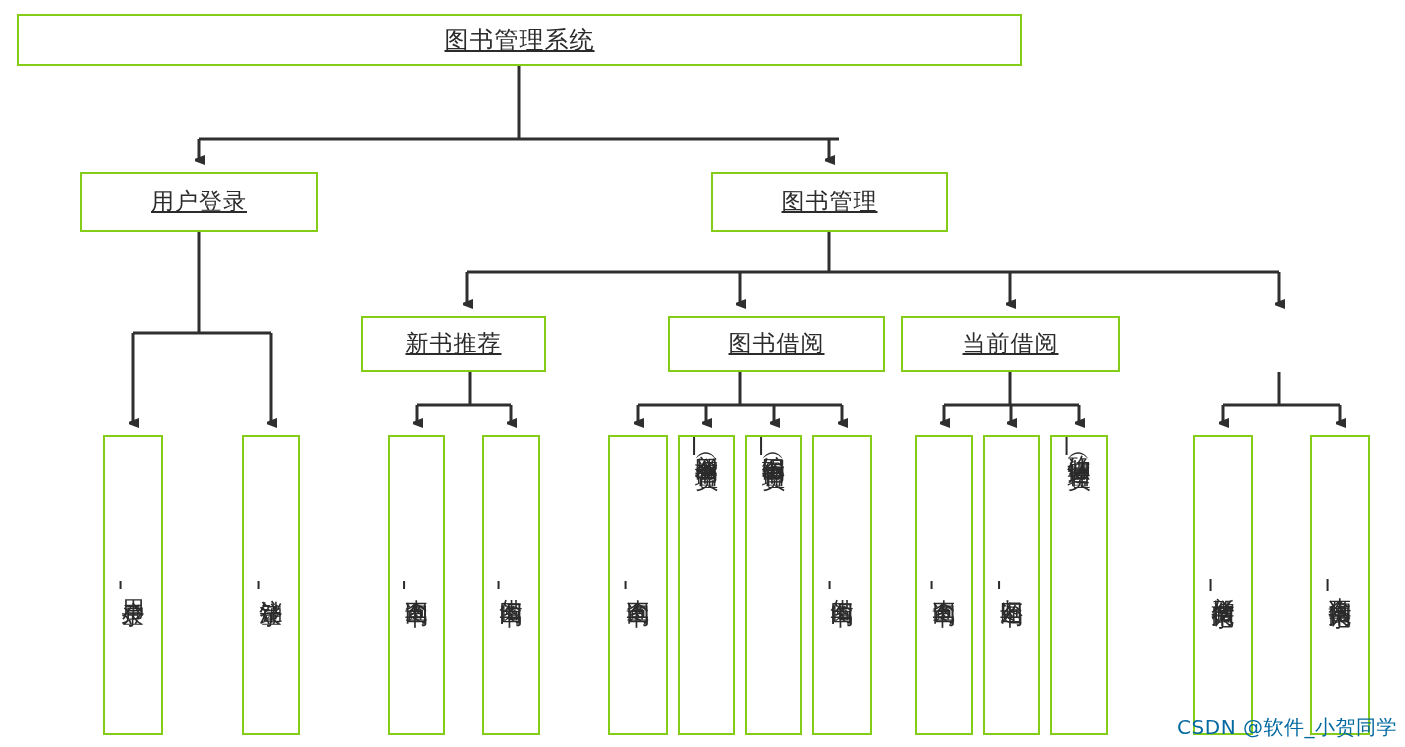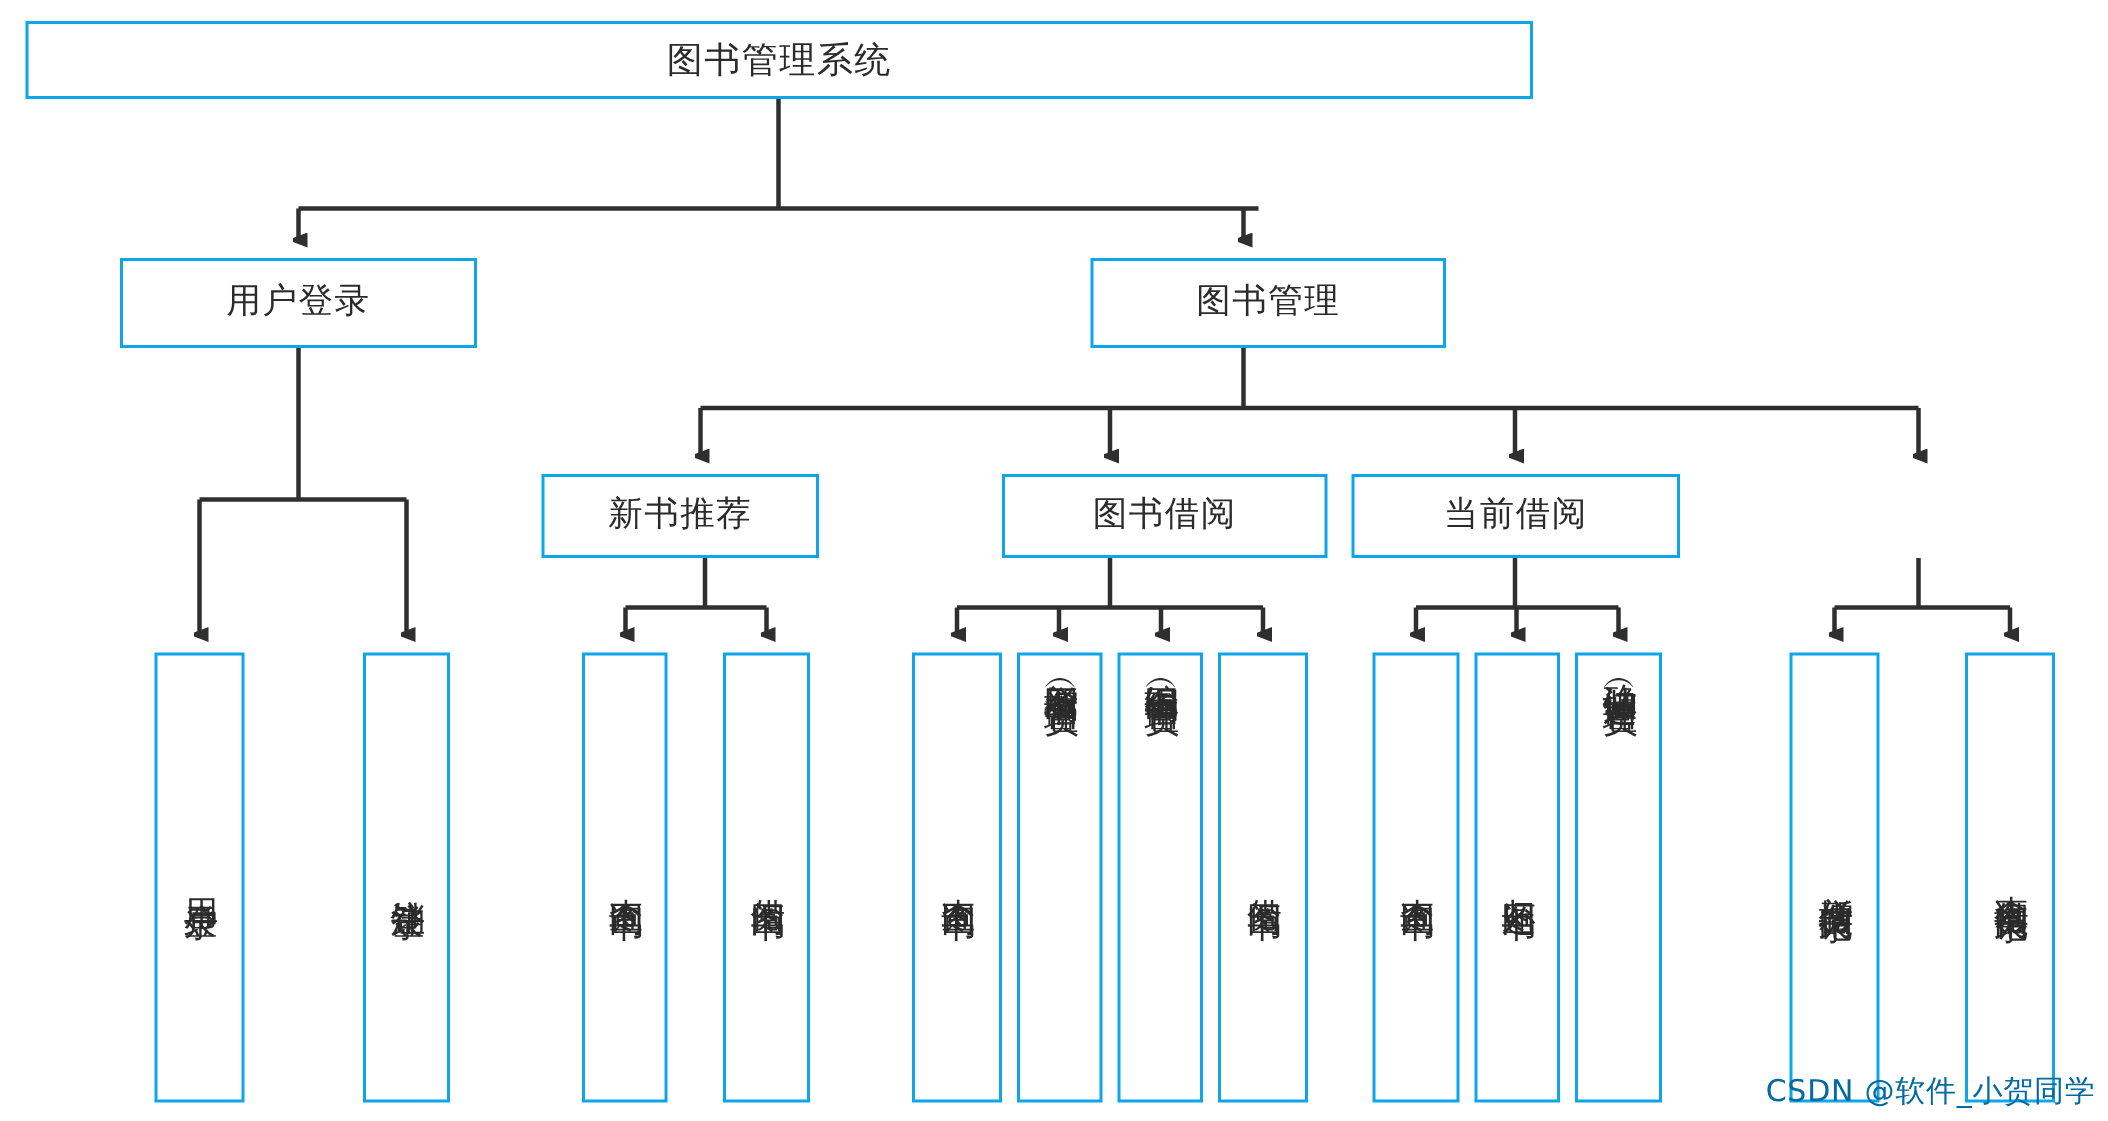"图书管理系统" .node { border: 2px solid #0ea5e9 -> 2px solid #84cc16; text-decoration: none -> underline }
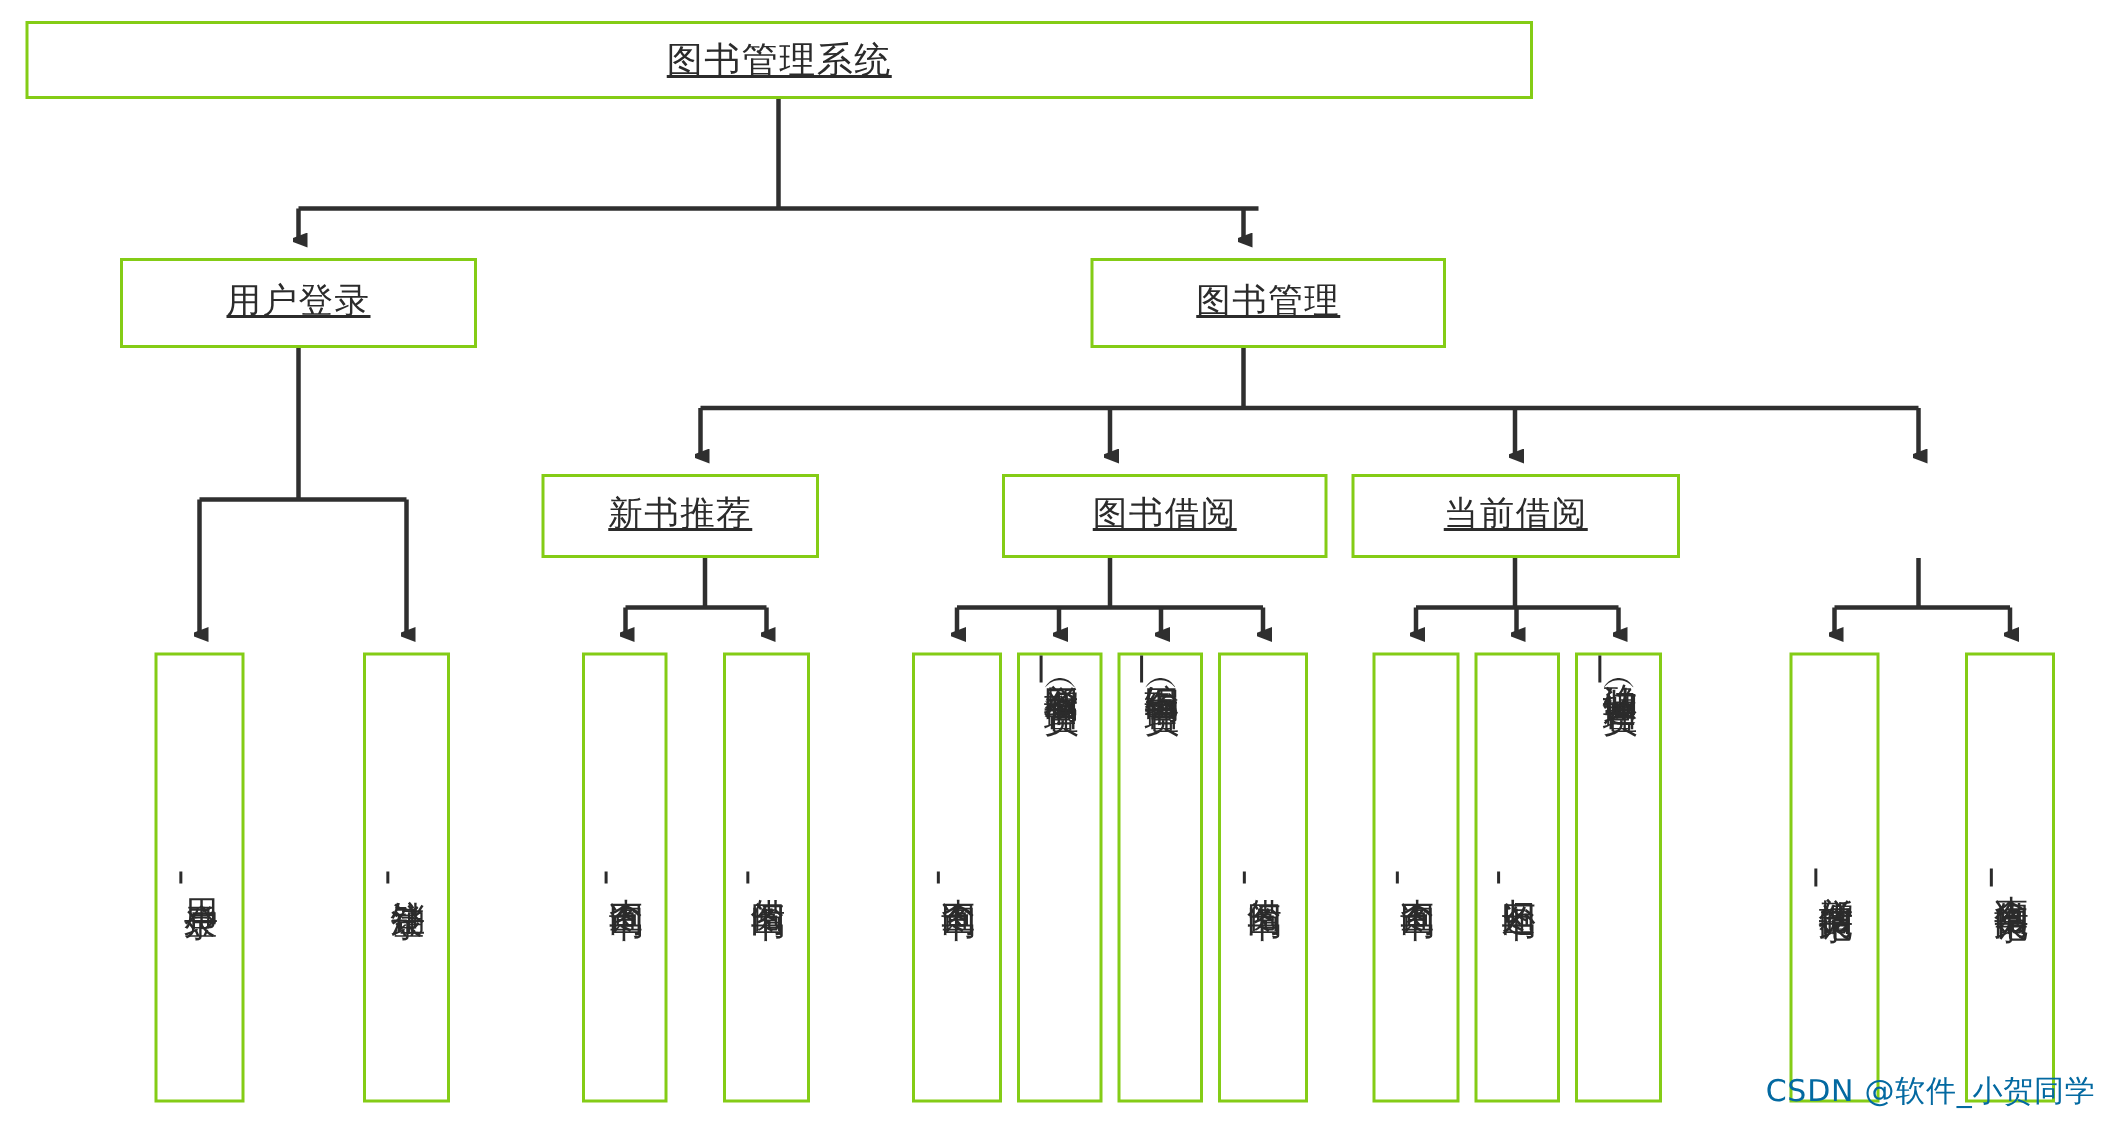"图书管理" div.node { margin-left: 16px -> none }
